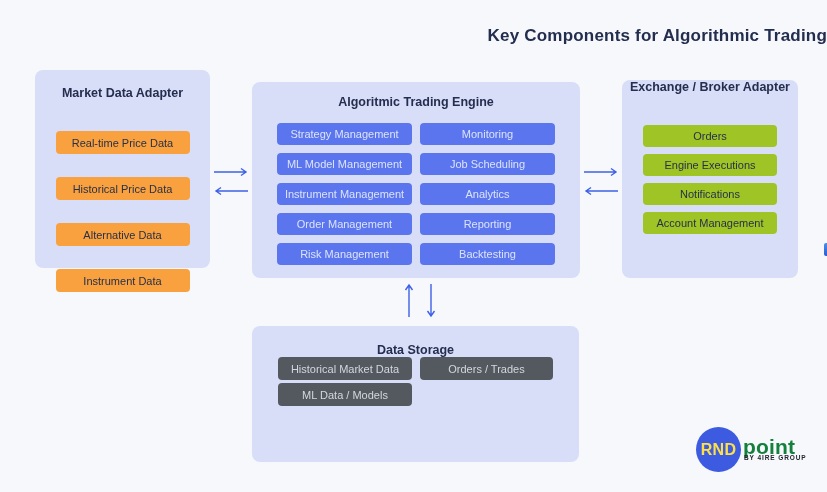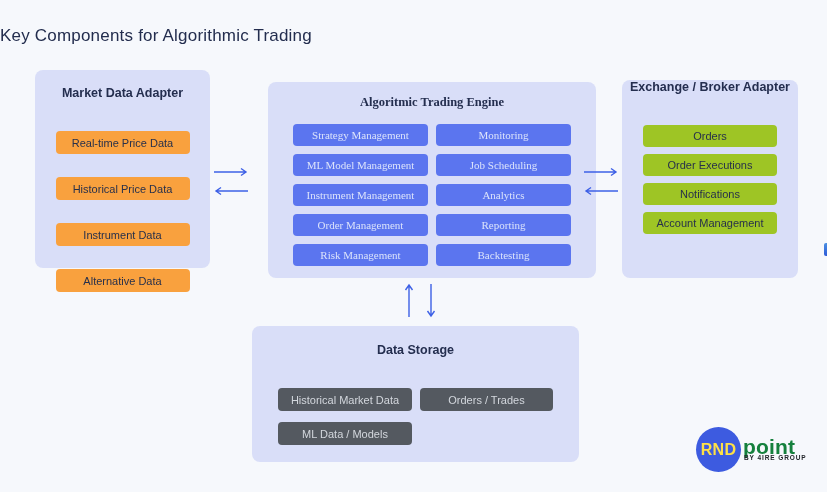"Key Components for Algorithmic Trading" .main-title { font-weight: normal -> bold; text-align: left -> right }
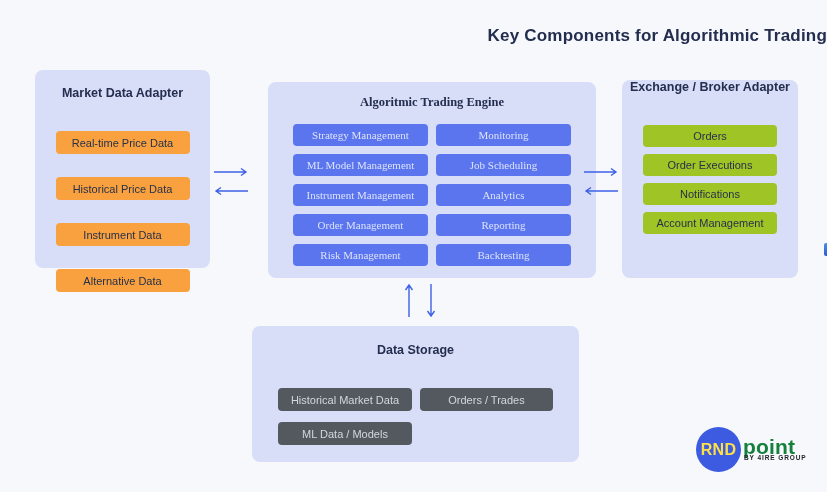"Algoritmic Trading Engine" .panel-engine { font-family: Liberation Serif, serif -> none; left: 268px -> 252px }
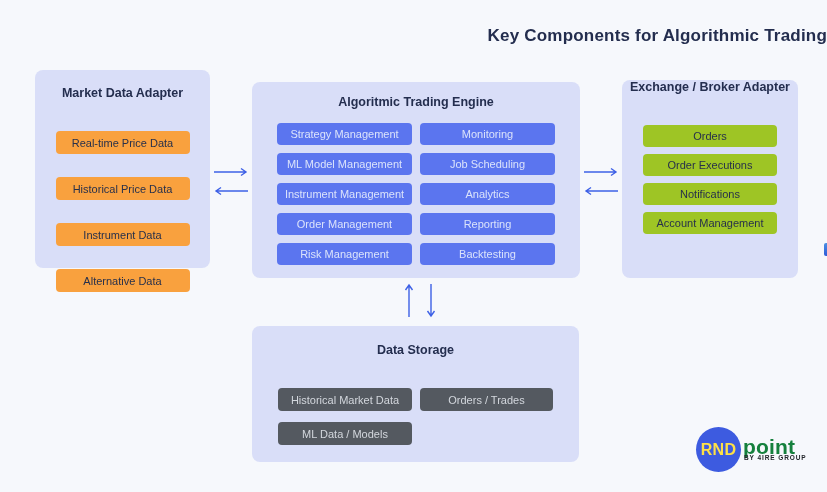"Order Executions" div.btn { text: Order -> Engine }
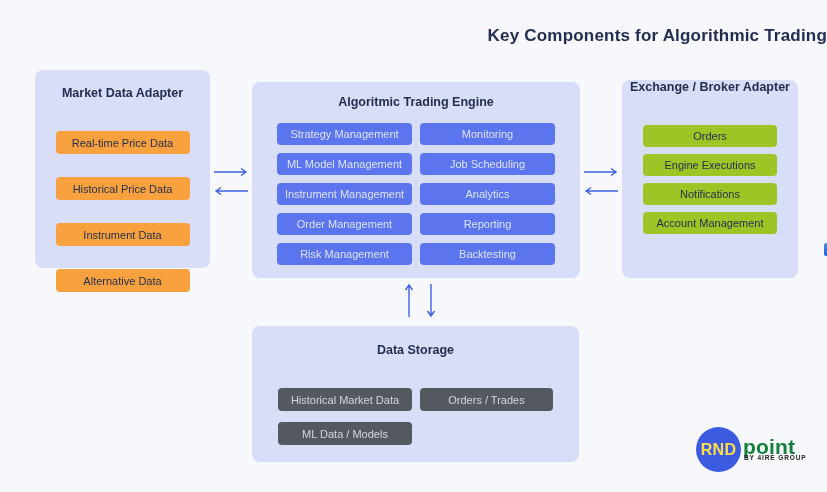"Instrument Data" div.btn { order: before "Alternative Data" -> after "Alternative Data" }
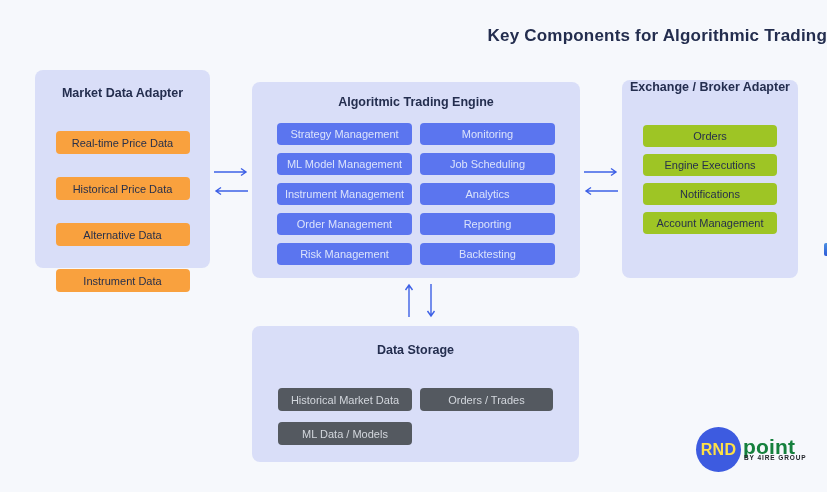"Data Storage" .panel-storage .panel-title { margin-bottom: 31px -> none }
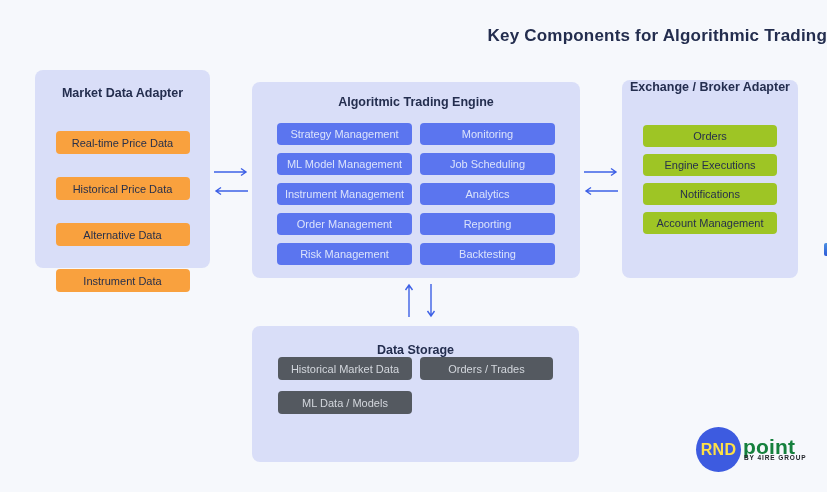"Historical Market Data" .panel-storage .btn-grid { row-gap: 11px -> 3px }
